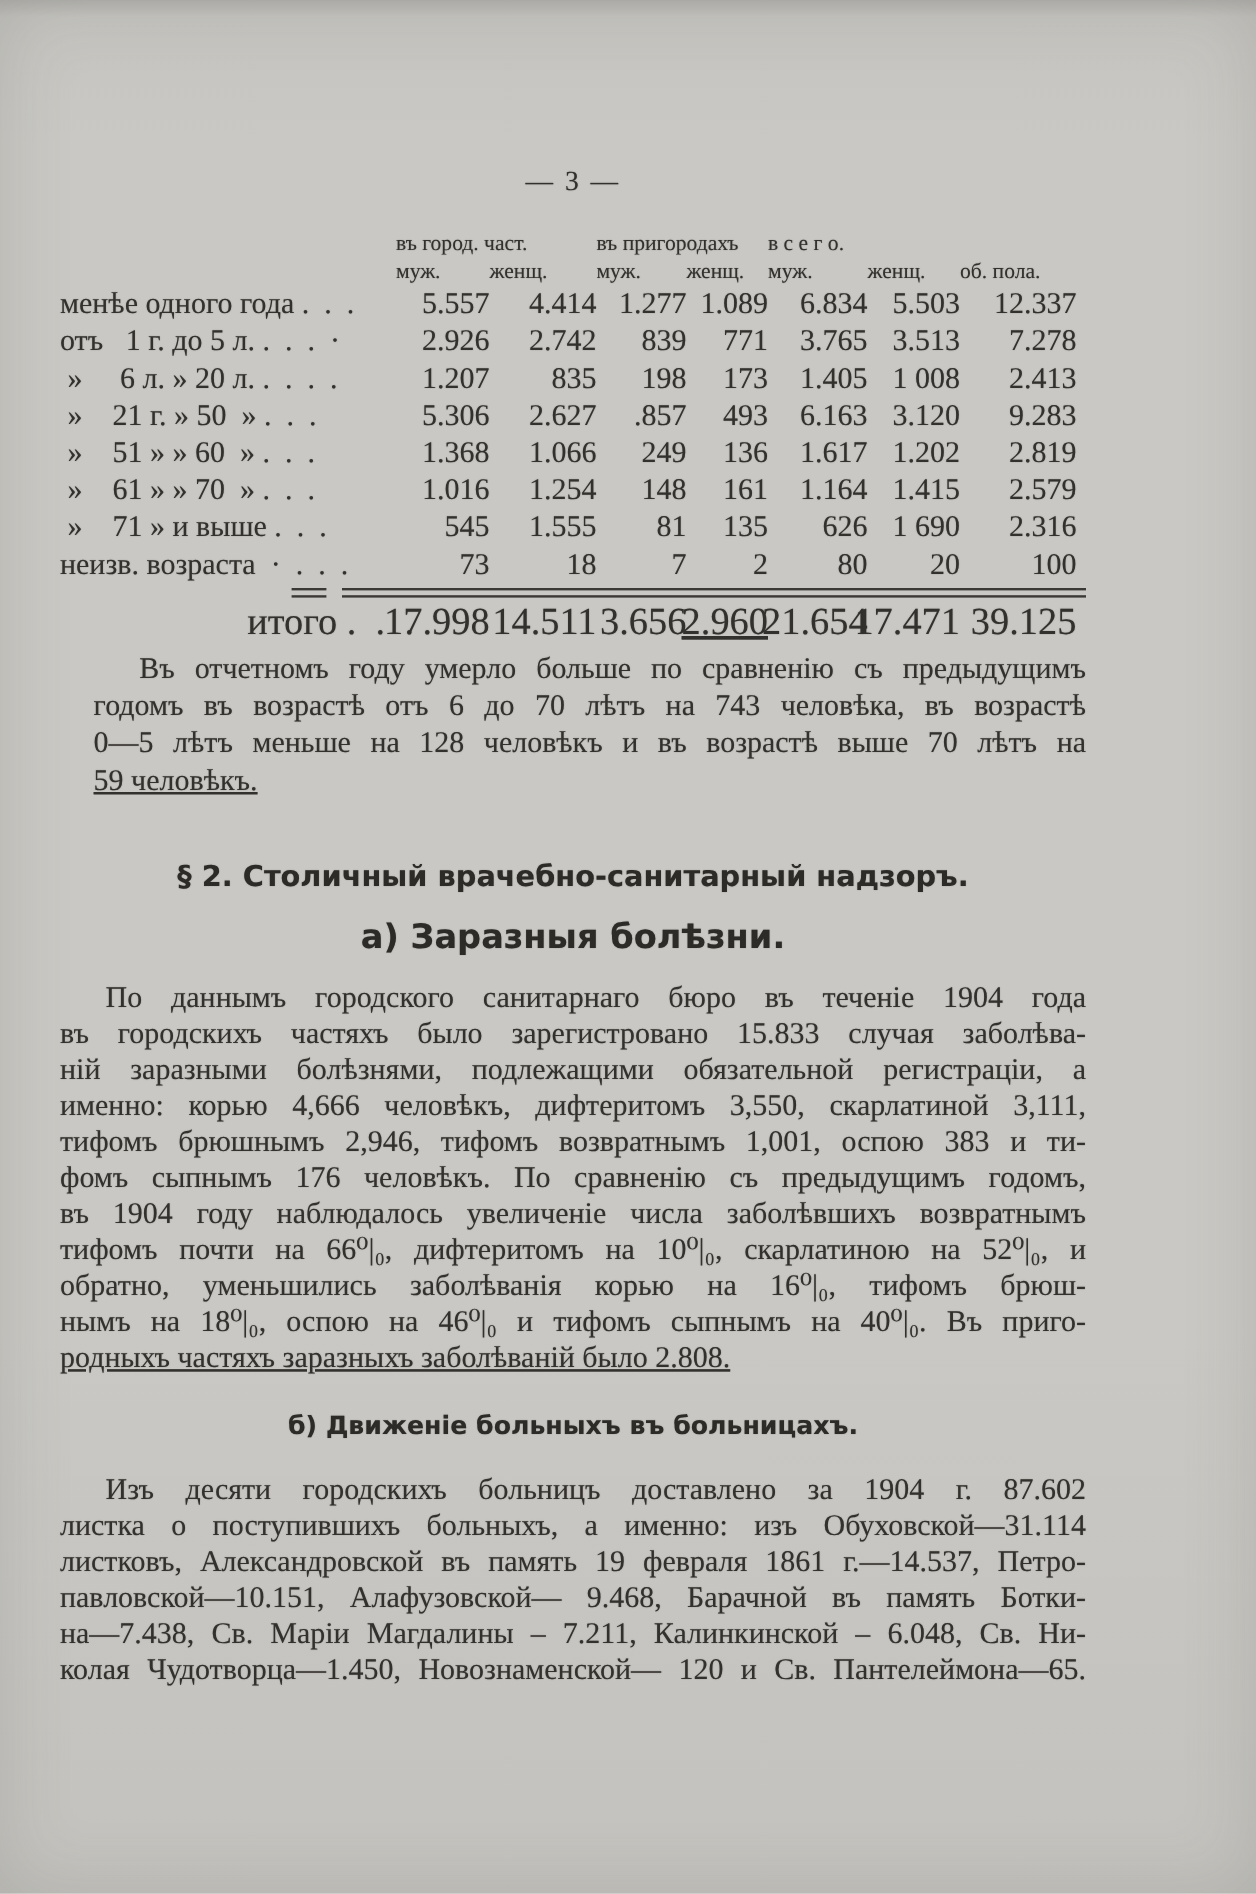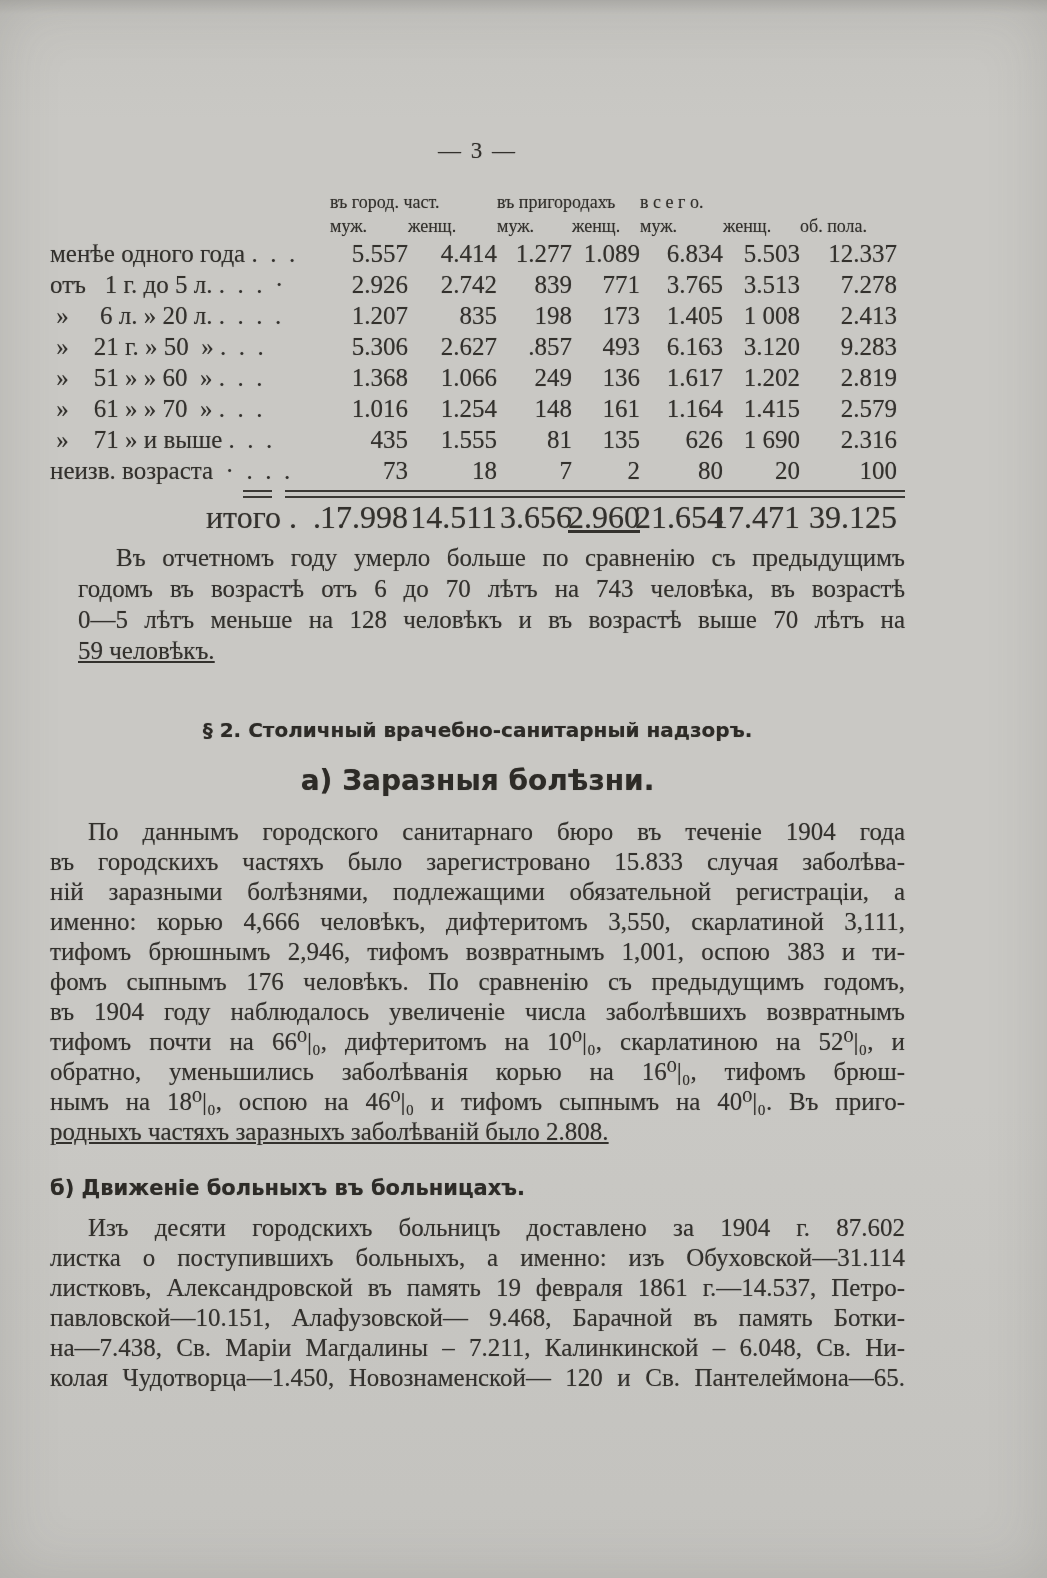"435" td.num { text: 435 -> 545 }
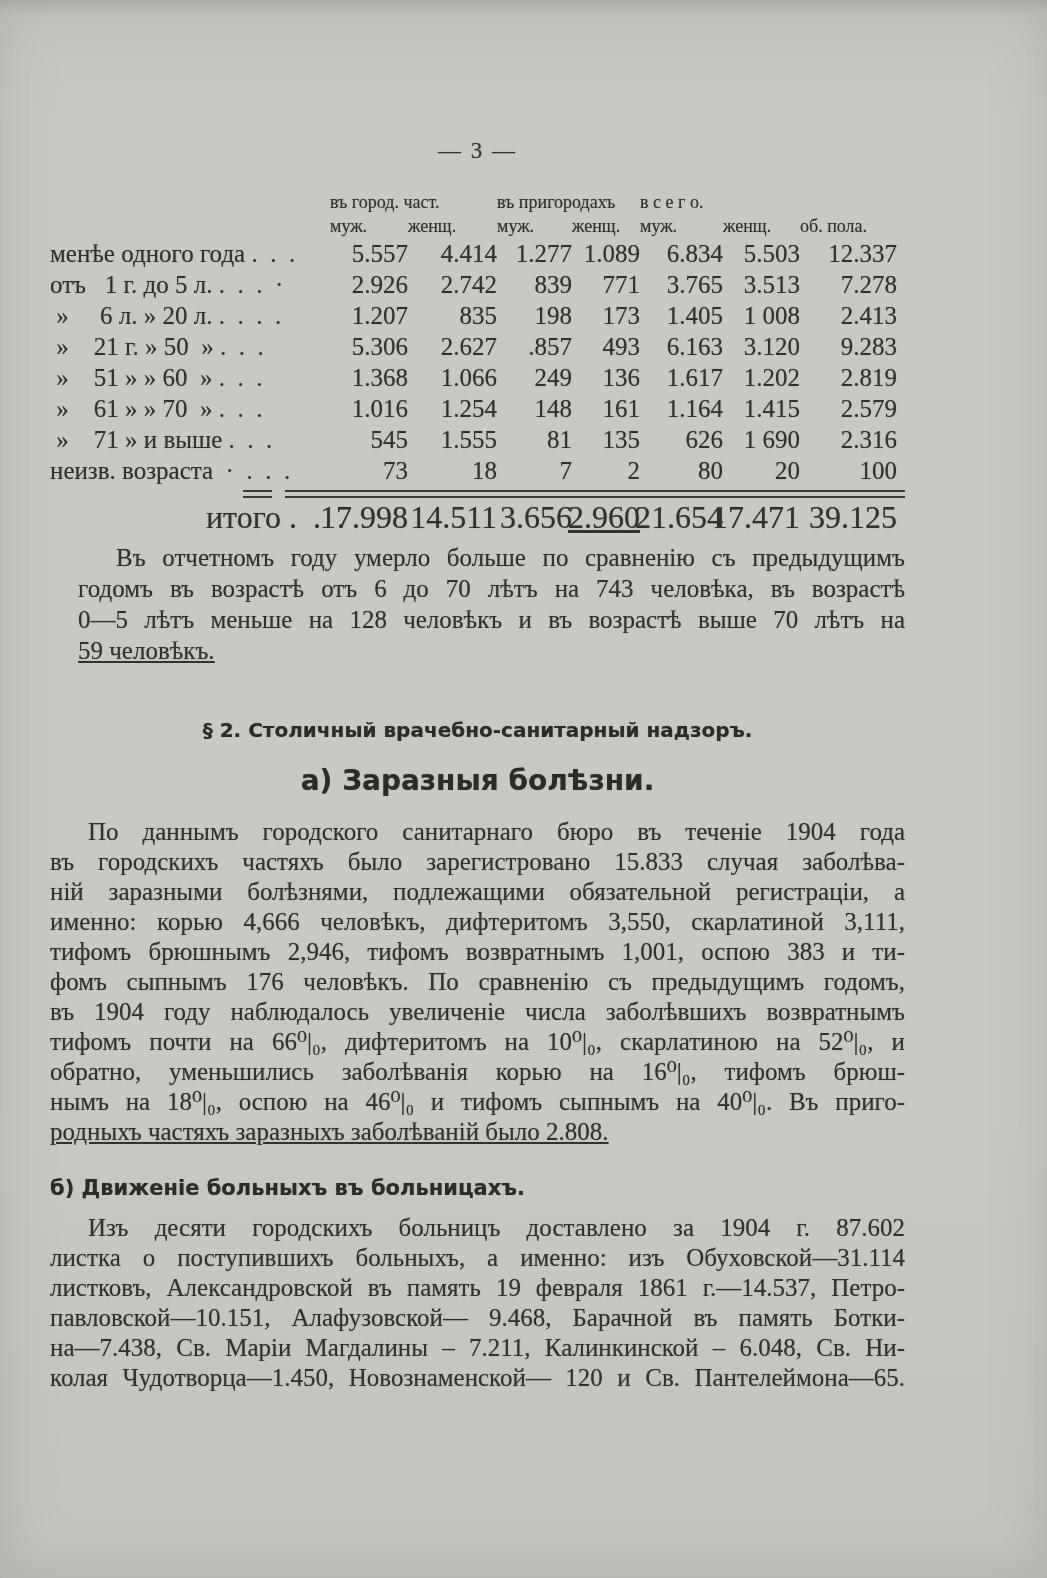"§ 2. Столичный врачебно-санитарный" .h-section { font-size: 20px -> 24px }
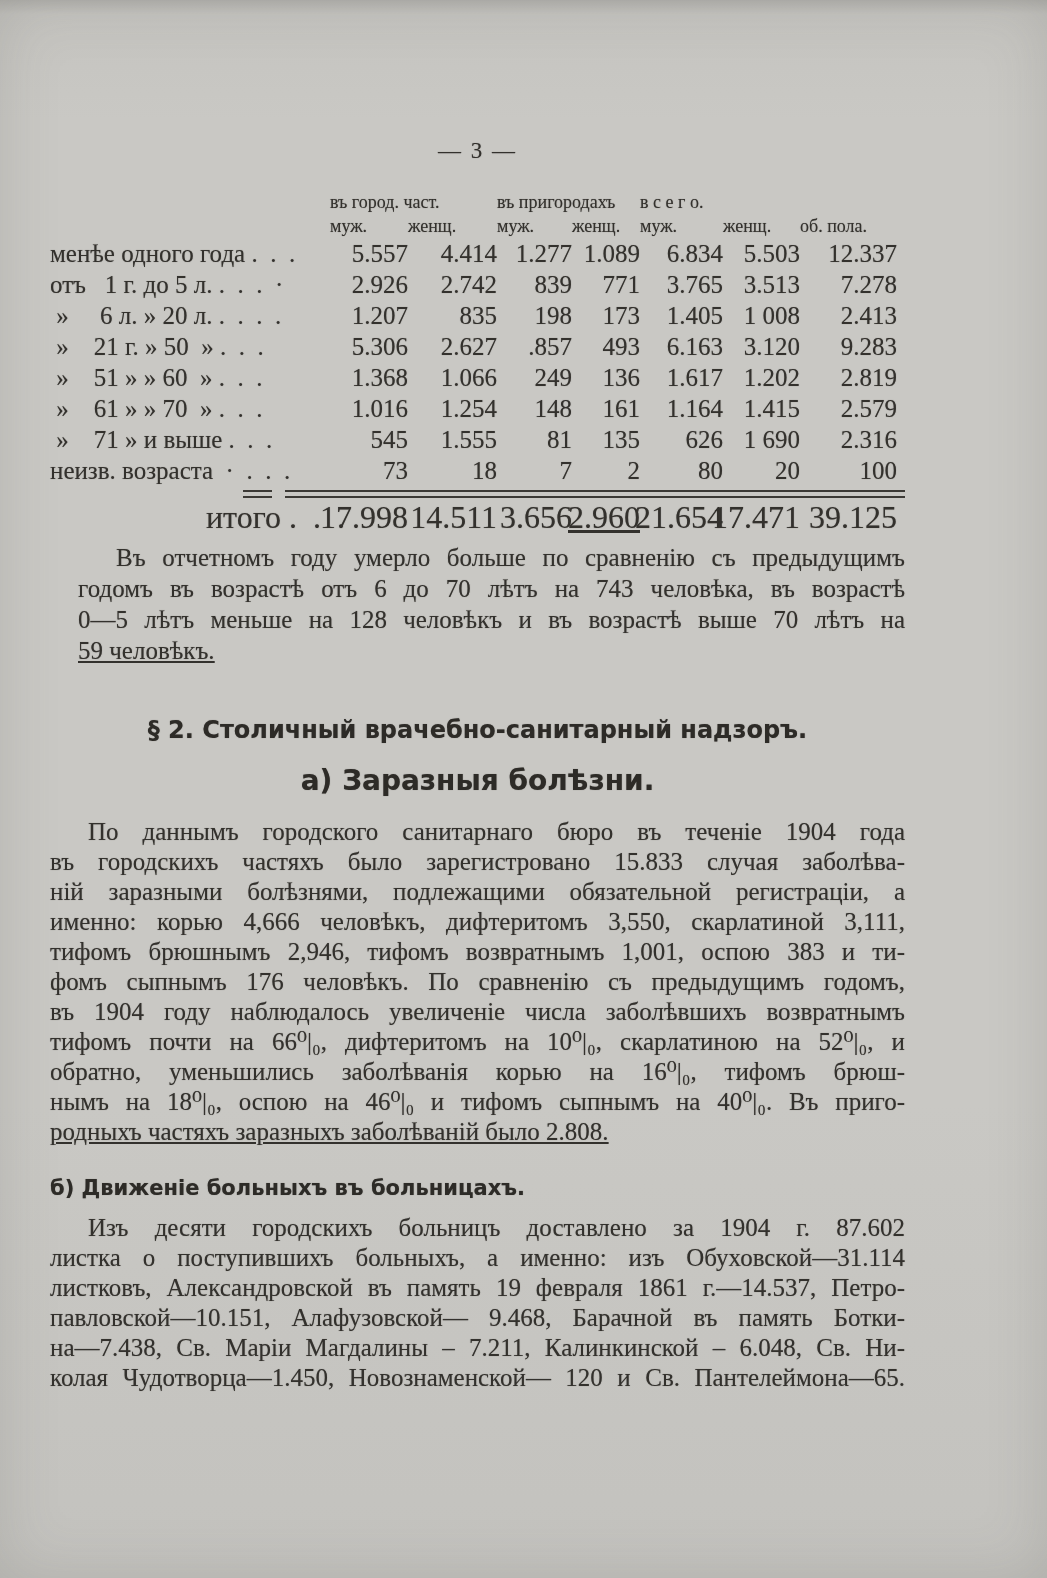"б) Движеніе больныхъ въ больницахъ." .h-sub-b { text-align: left -> center }
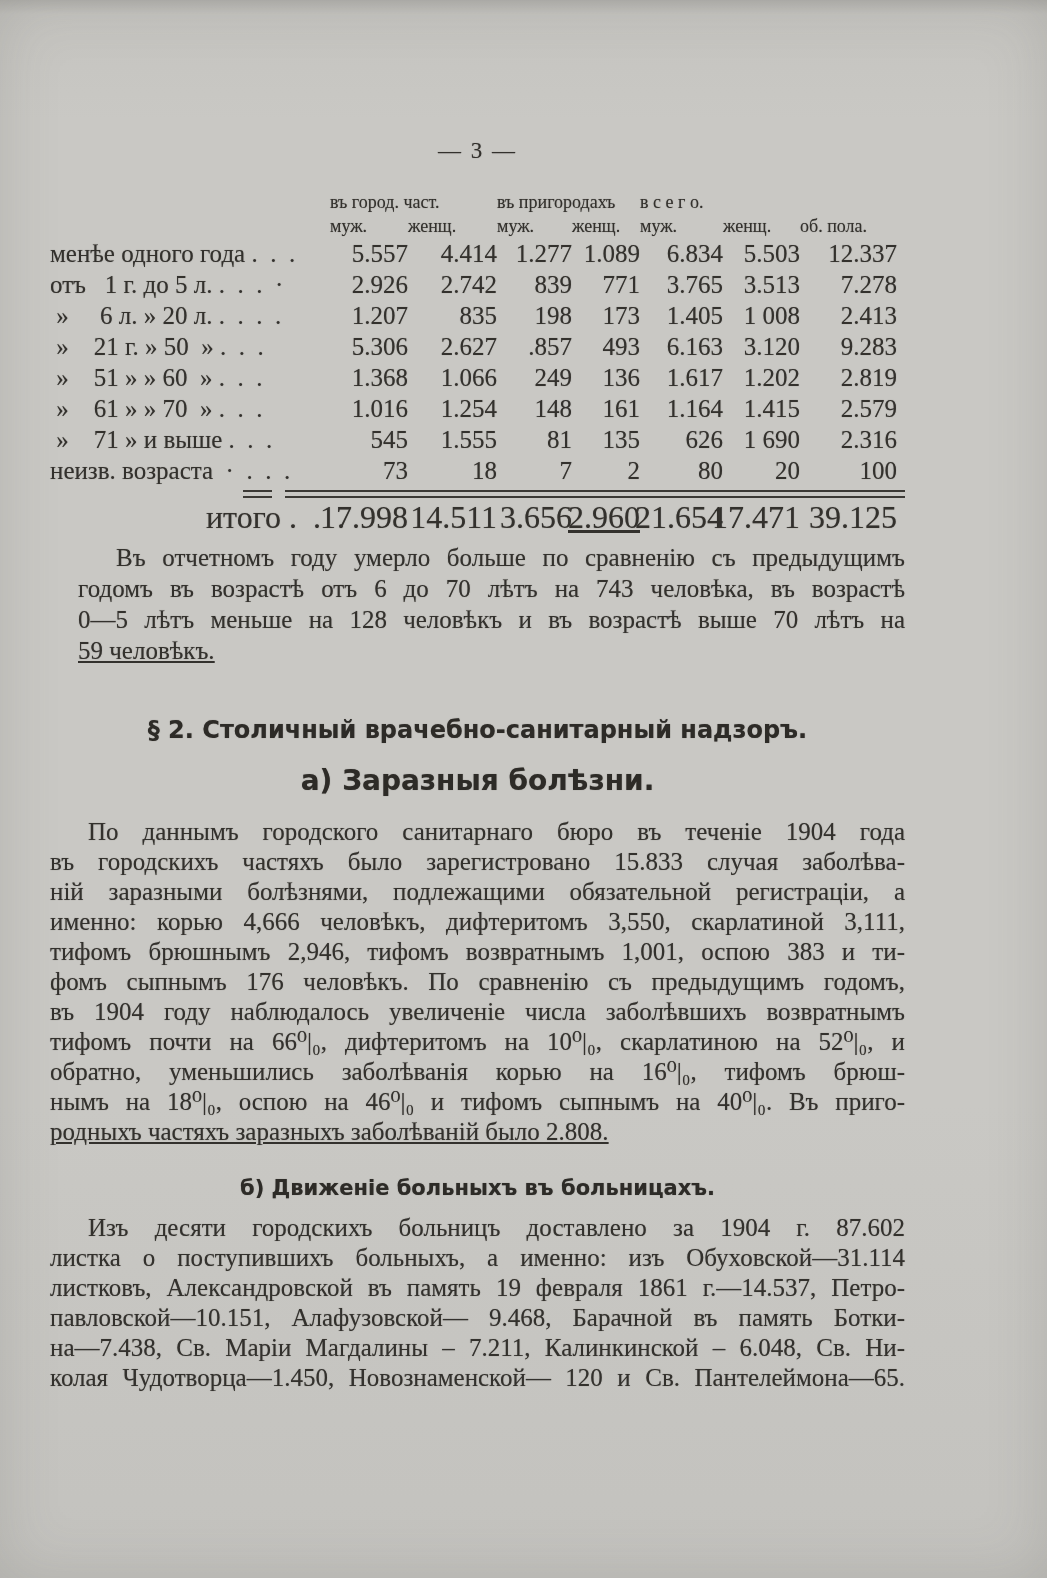"Изъ десяти городскихъ больницъ" .p3 { margin-top: 11px -> 25px }
